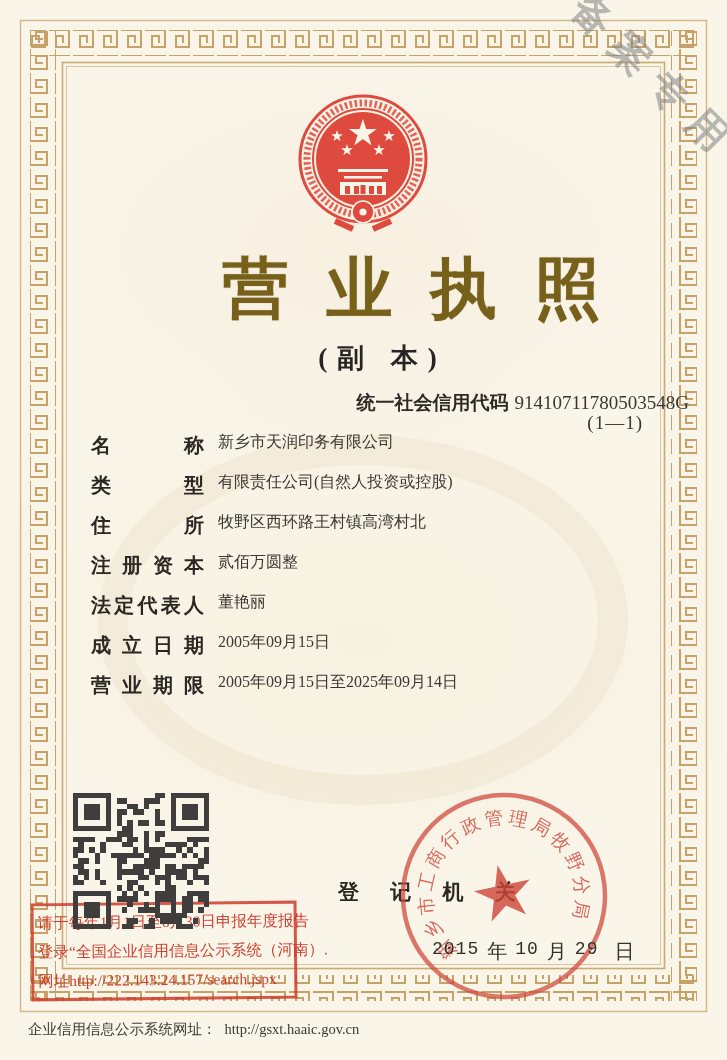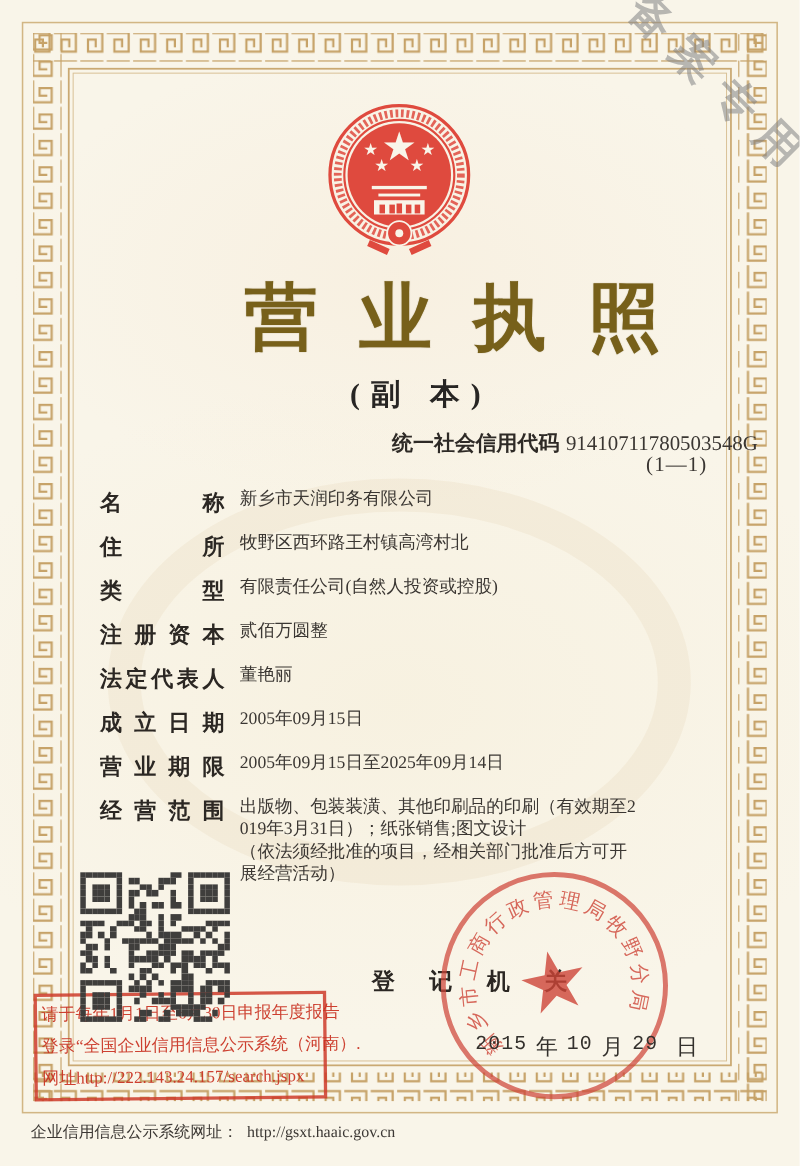"名称" .fields { top: 444px -> 432px }
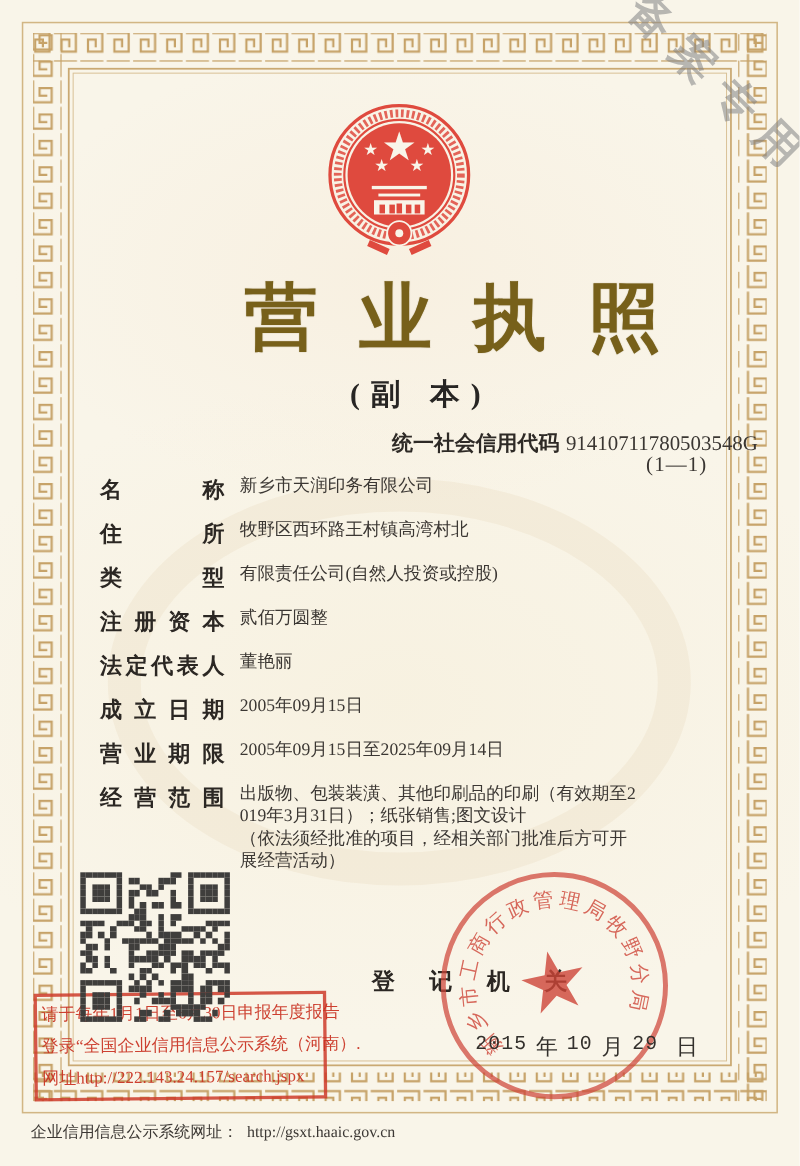"住所" div.frow { order: before "类型" -> after "类型" }
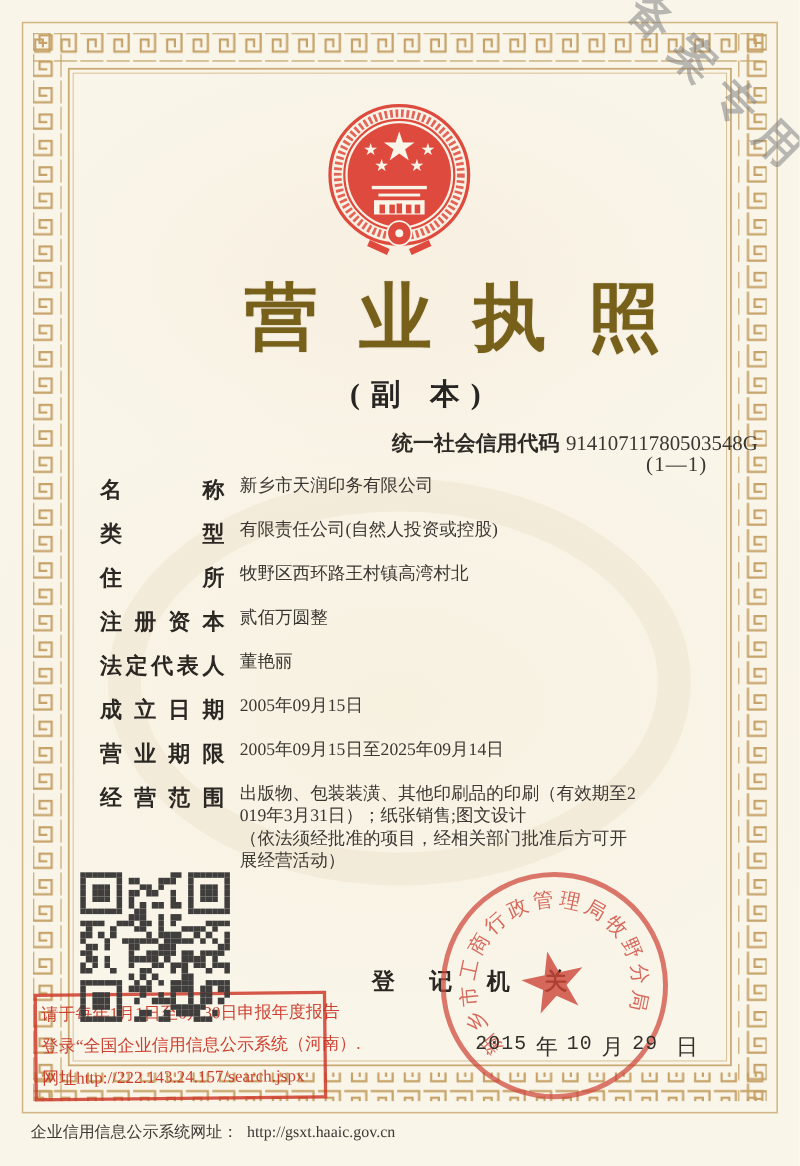"经营范围" div.frow { html: <div> <div>经营范围</div> <div>出版物、包装装潢、其他印刷品的印刷（有效期至2 019年3月31日）；纸张销售;图文设计 （依法须经批准的项目，经相关部门批准后方可开 展经营活动）</div> </div> -> none }
